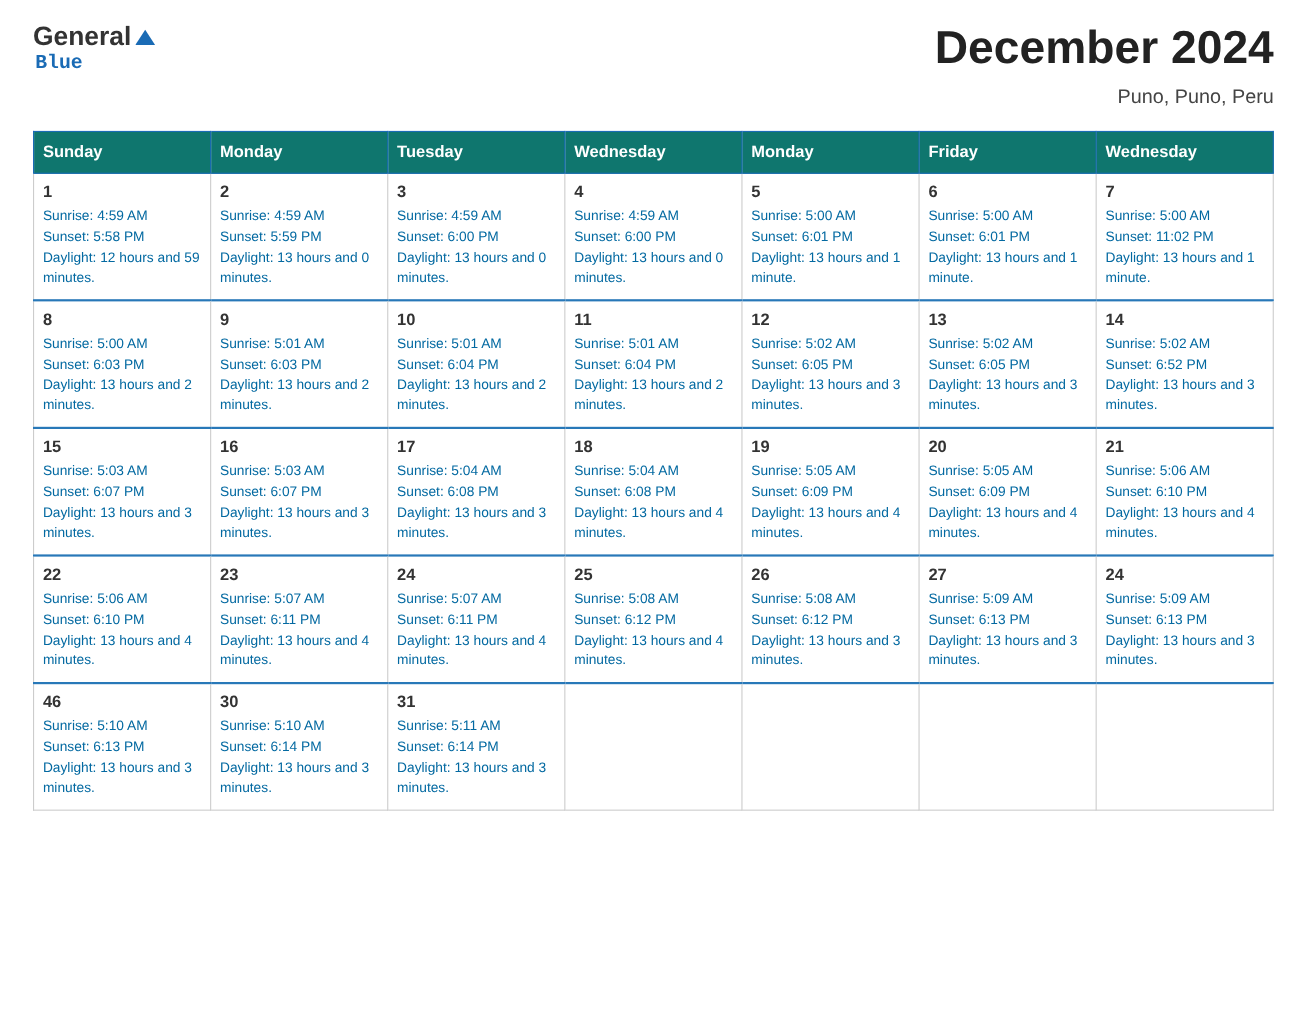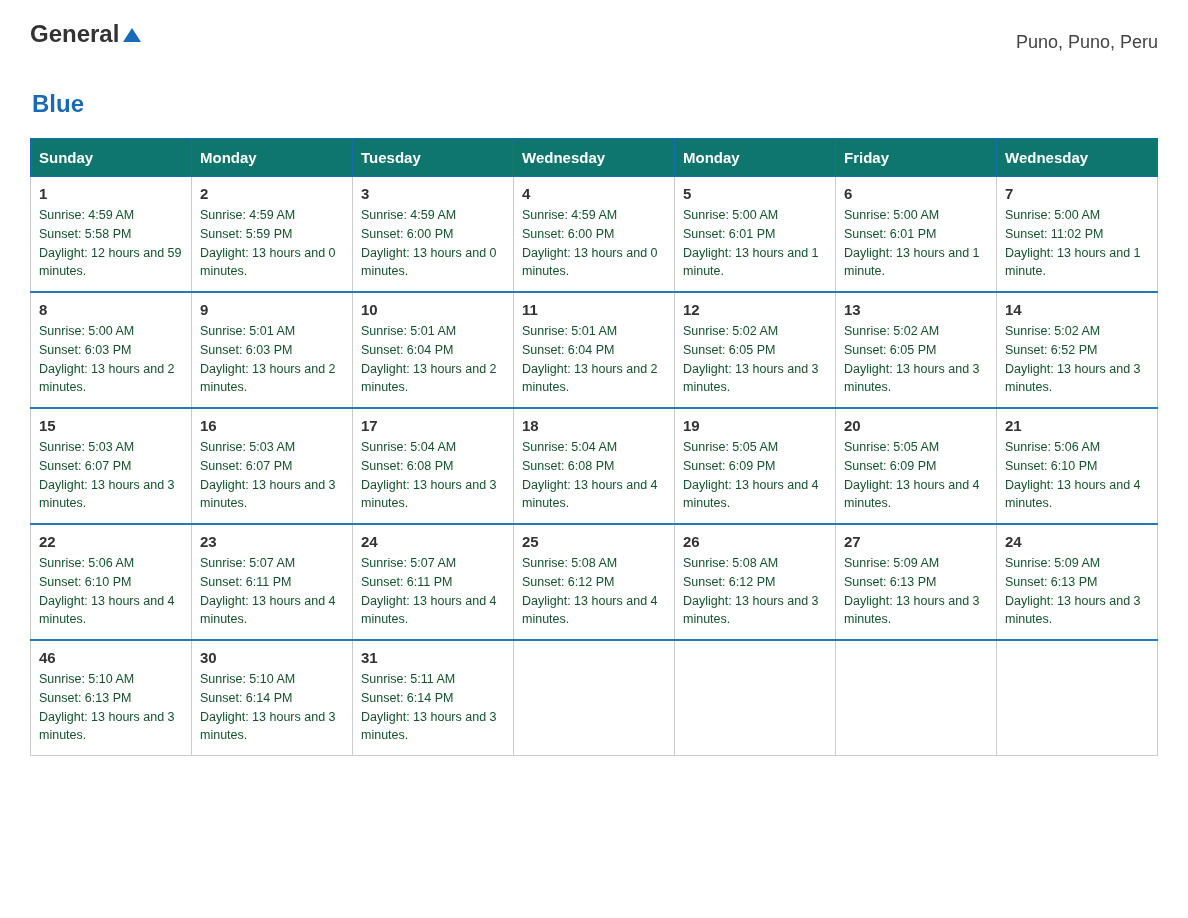"General" .logo-wrapper { gap: 42px -> none }
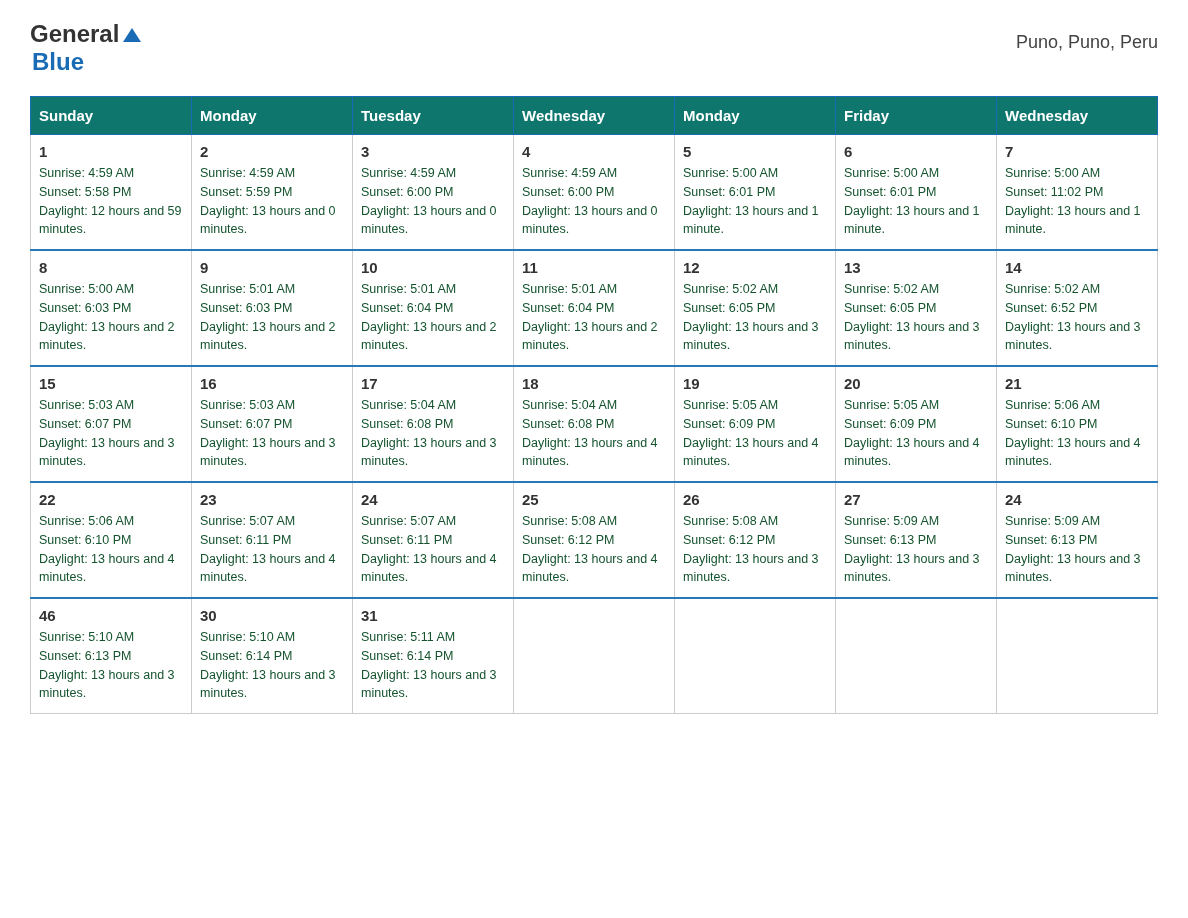"Blue" span { font-family: Liberation Sans, sans-serif -> Liberation Mono, monospace; font-size: 24px -> 18px }
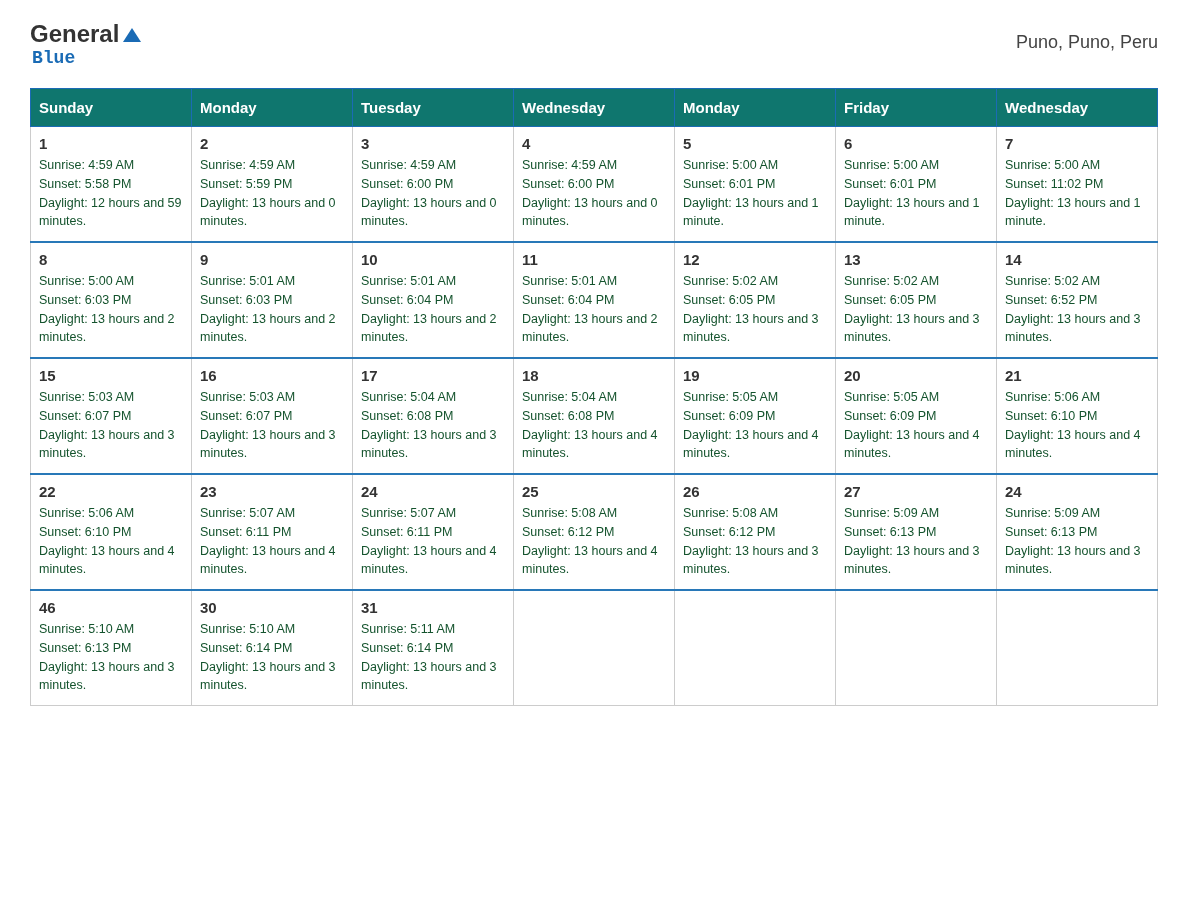"December 2024" div.month-title { html: none -> <div>December 2024</div> }
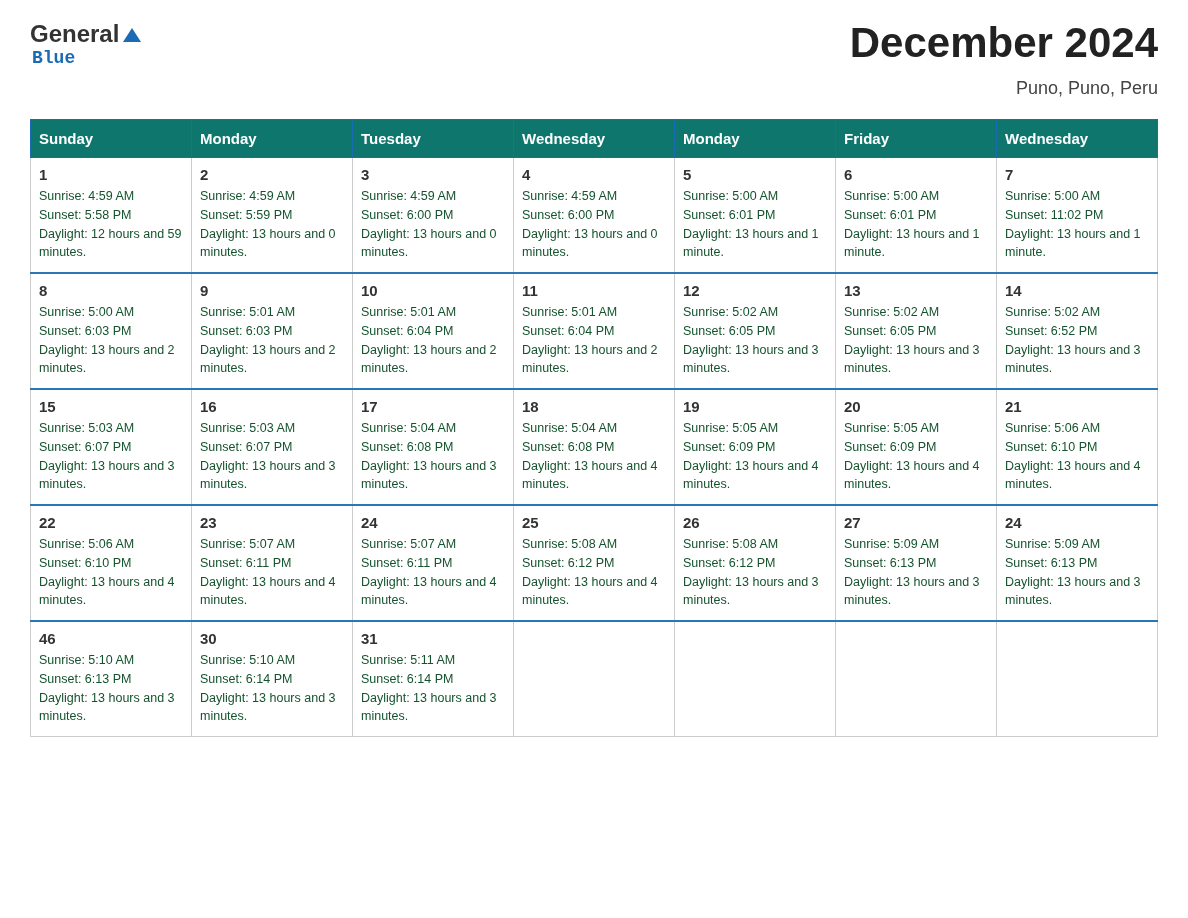"Sunrise: 4:59 AM" .day-info { color: #14532d -> #0369a1 }
